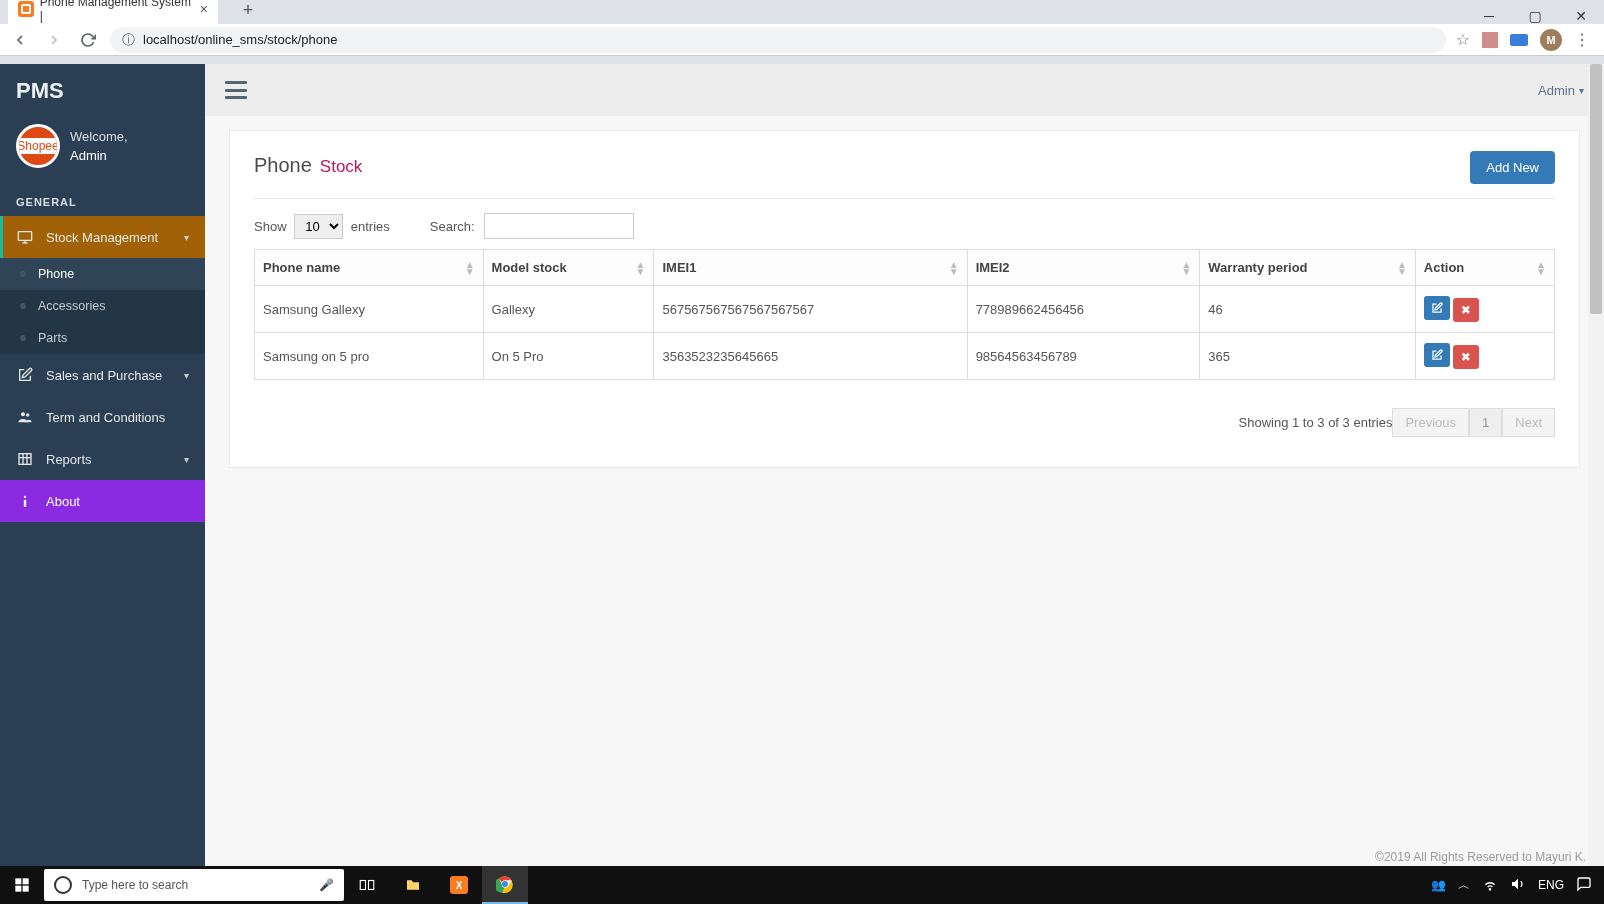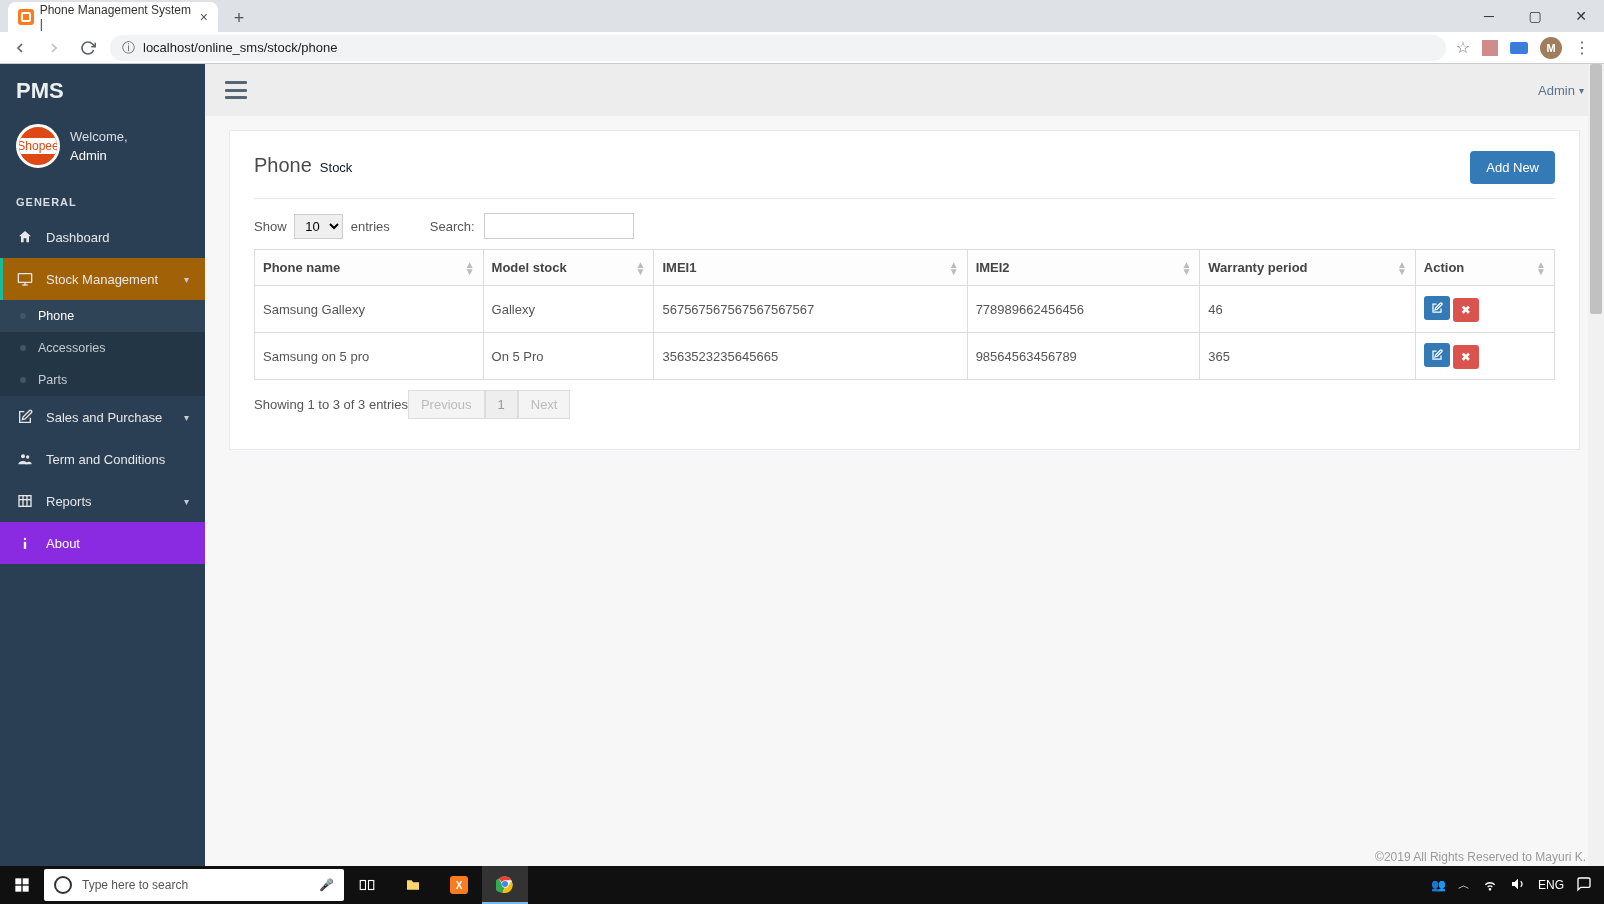"Phone Management System |" .tab-strip { gap: 7px -> 16px; height: 32px -> 24px }
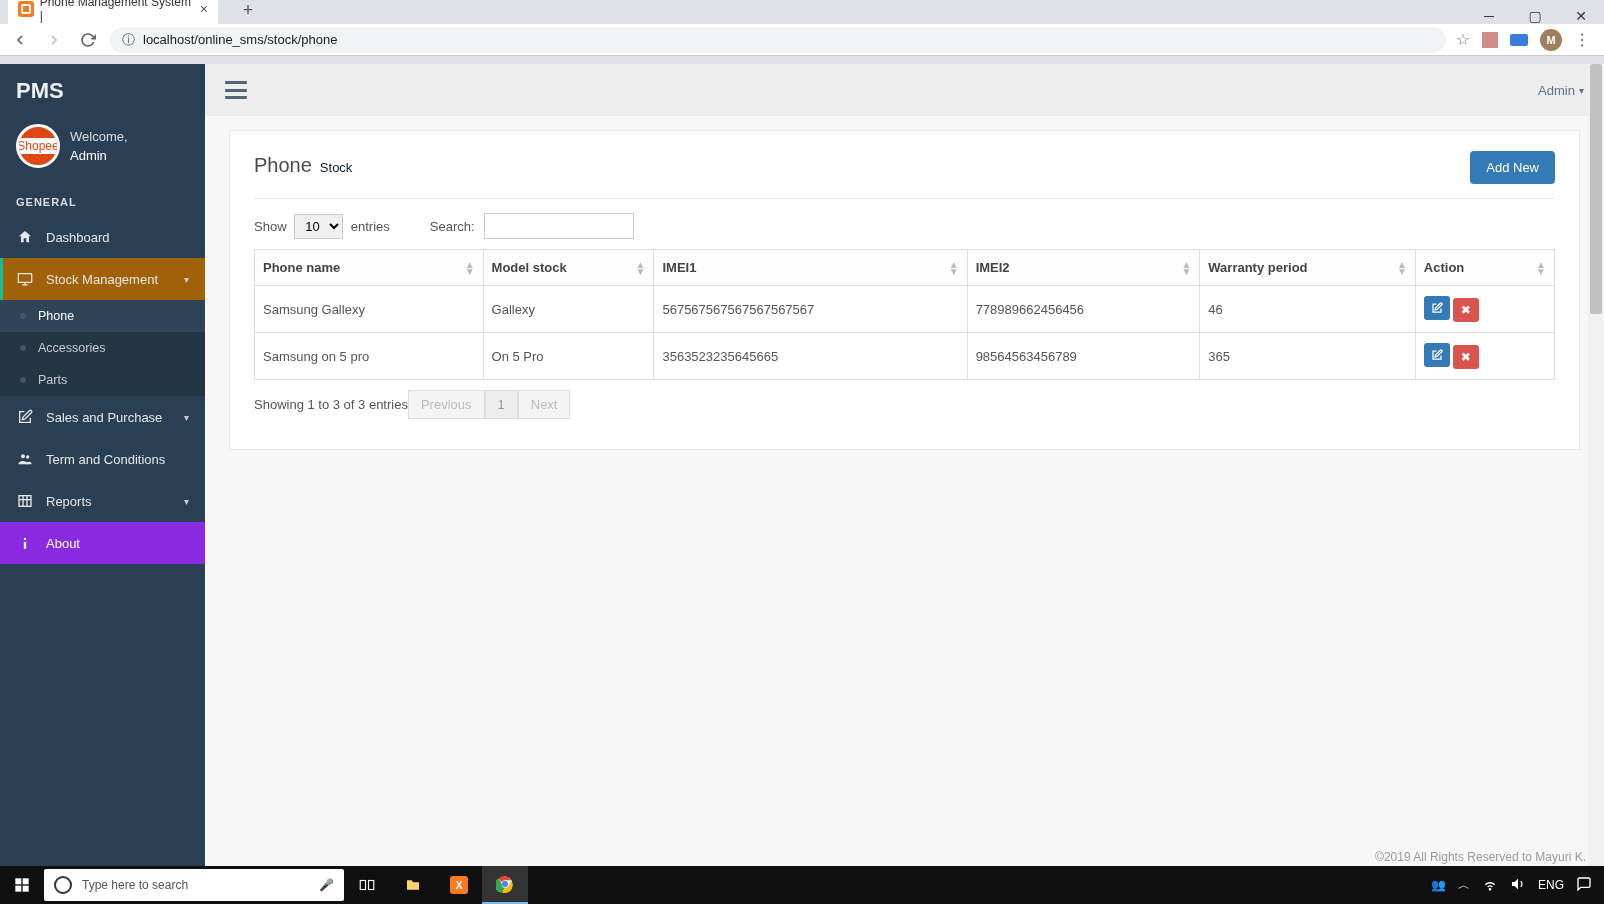"Stock" .panel-head h2 small { color: #0f172a -> #be185d; font-size: 13px -> 17px }
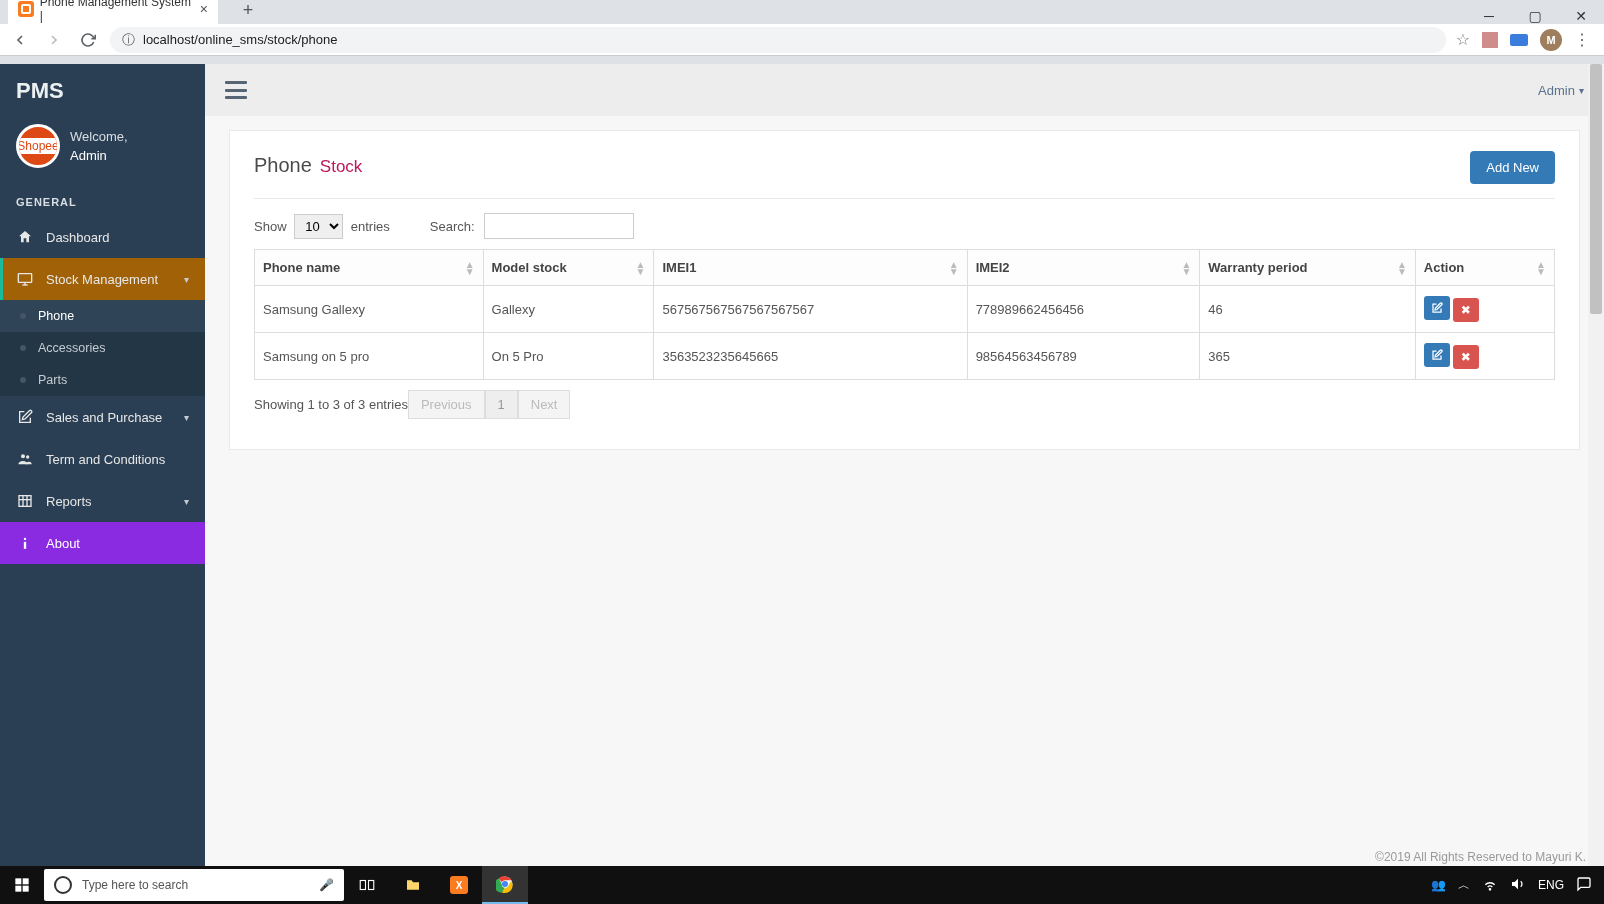"Dashboard" li { html: <li> <span> <svg> <path></path> </svg> </span> <span>Dashboard</span> </li> -> none }
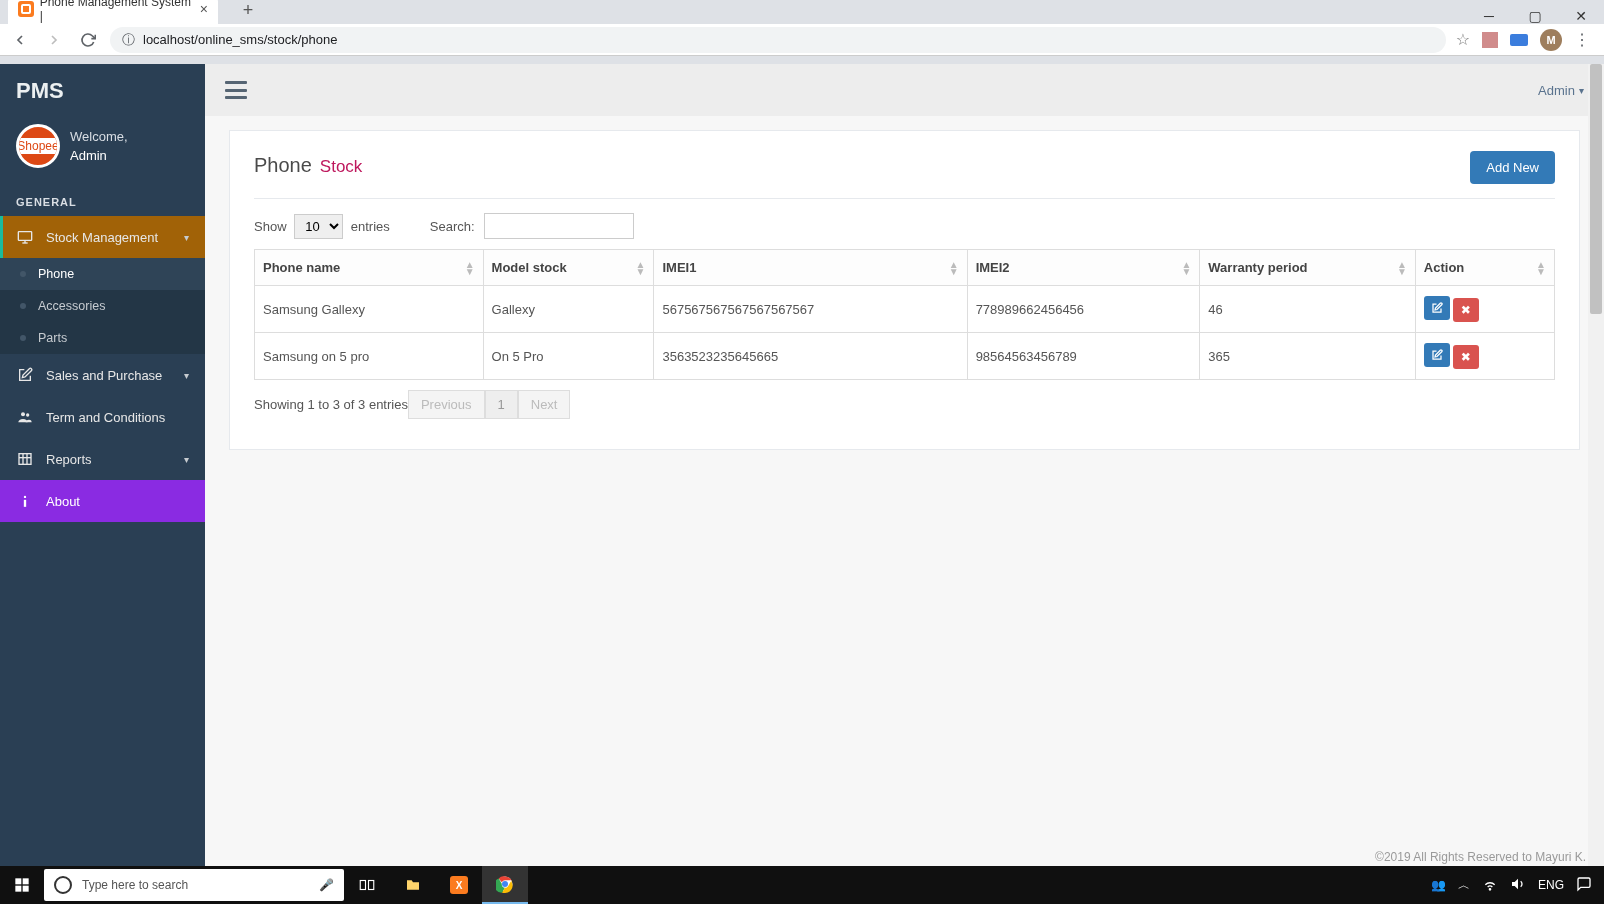"Showing 1 to 3 of" .dt-footer { justify-content: flex-start -> flex-end; margin-top: 10px -> 28px }
